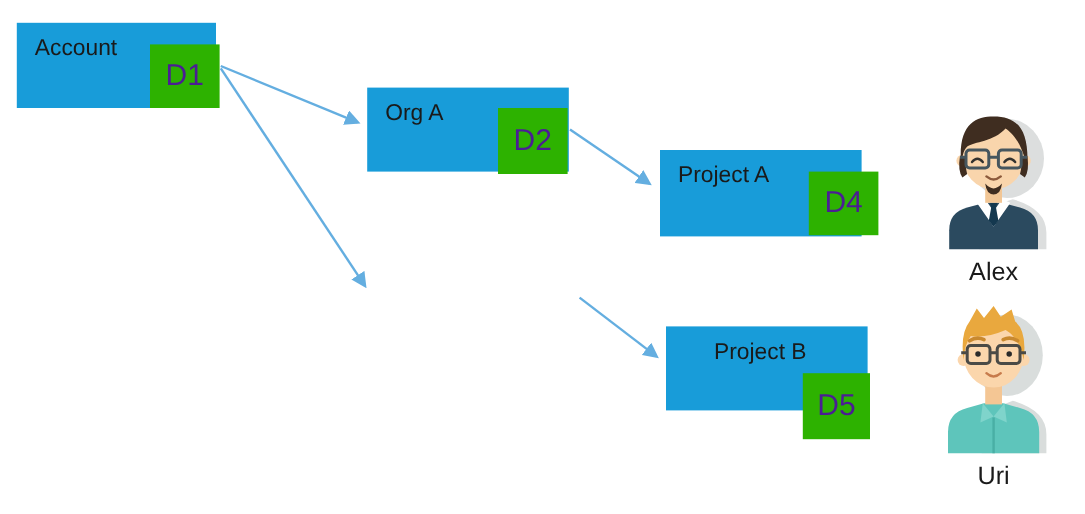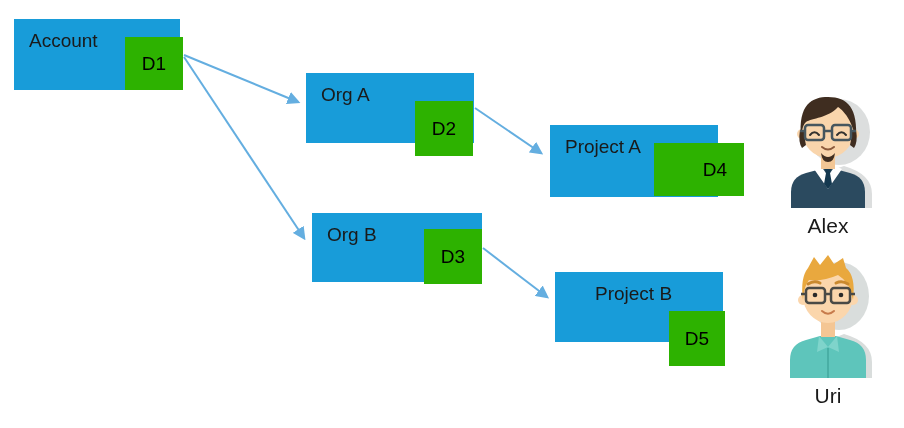"D1" .badge { color: #000000 -> #4c1d95; font-size: 19px -> 25px }
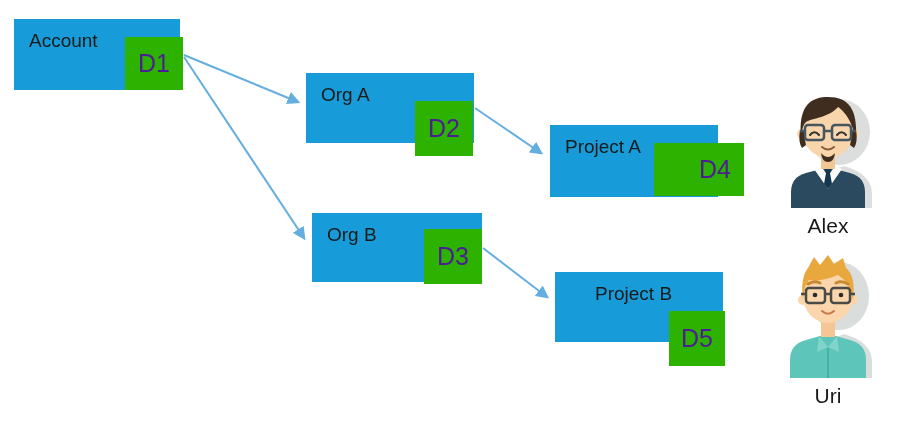"D2" .badge-d2 { top: 28px -> 17px }
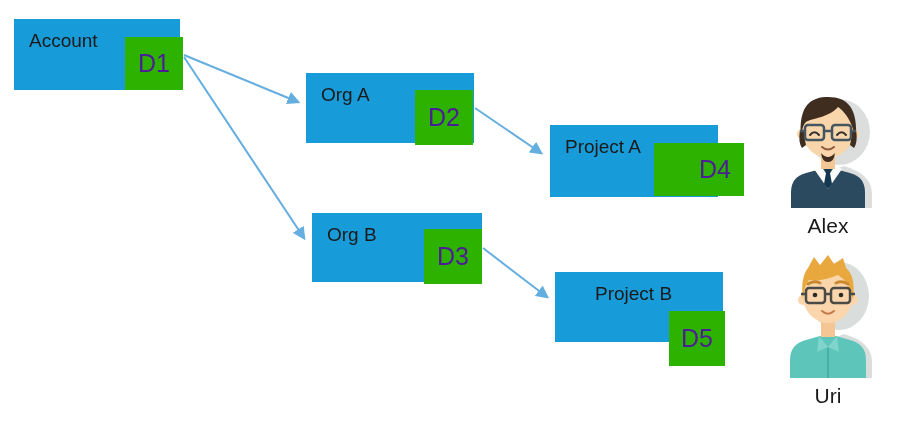"D4" .badge-d4 { left: 104px -> 124px; padding-left: 32px -> none }
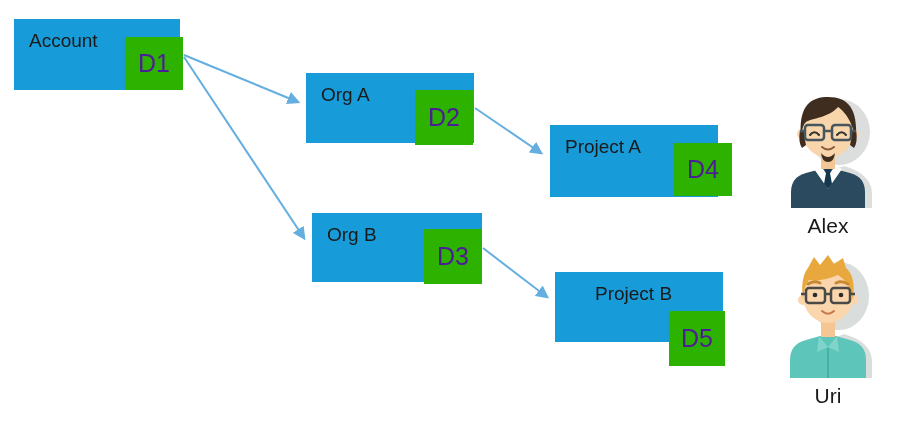"Org B" div.node { html: <div> <span>Org B</span> <div> <span>D3</span> </div> </div> -> none }
